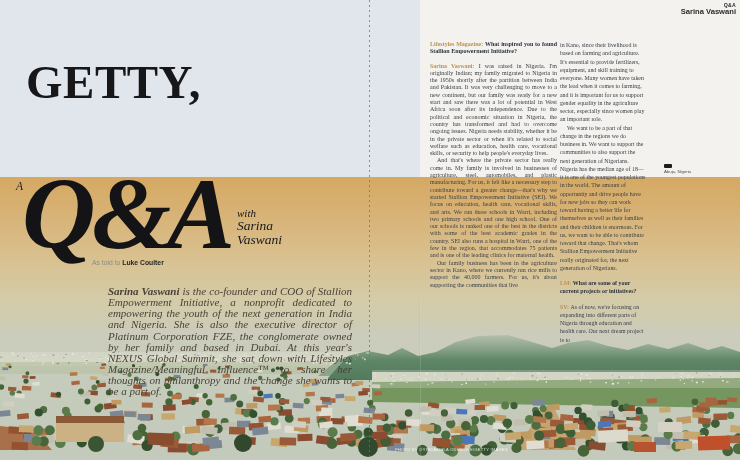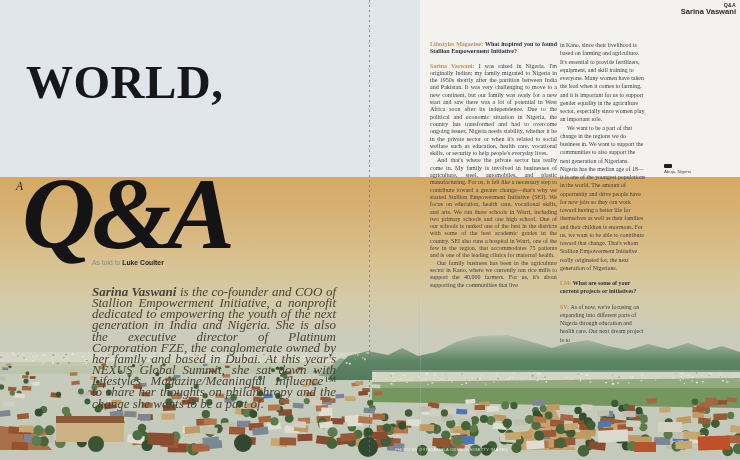"WORLD," div { text: WORLD -> GETTY }
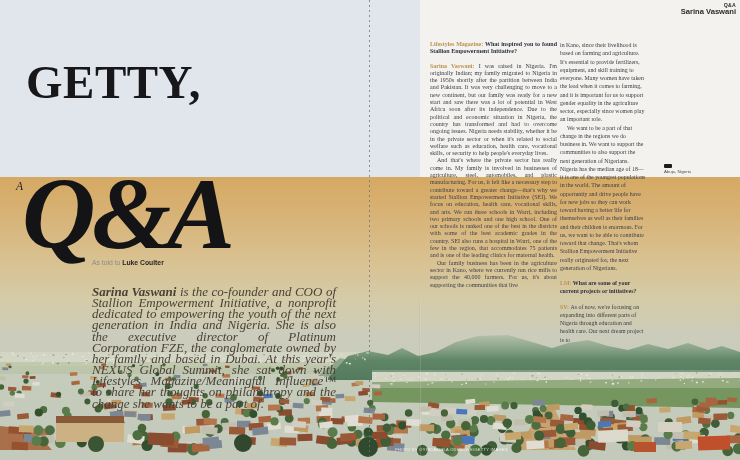"with" div.withblock { html: none -> <div> <span>with</span> <span>Sarina</span> <span>Vaswani</span> </div> }
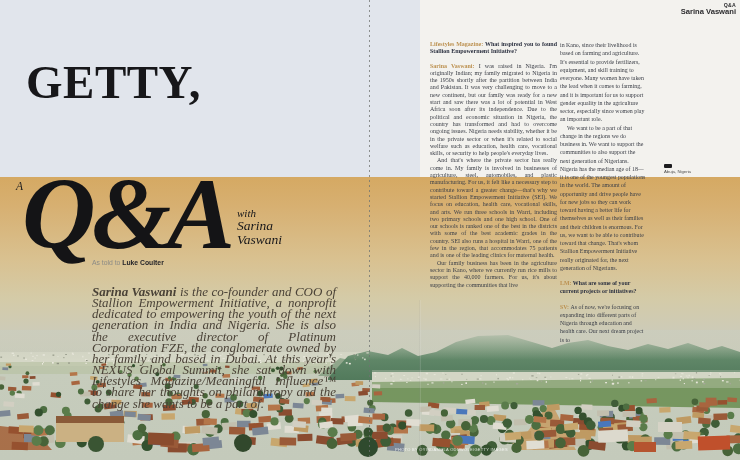"Sarina Vaswani is the co-founder" .intro { font-size: 13px -> 11px; left: 92px -> 108px }
